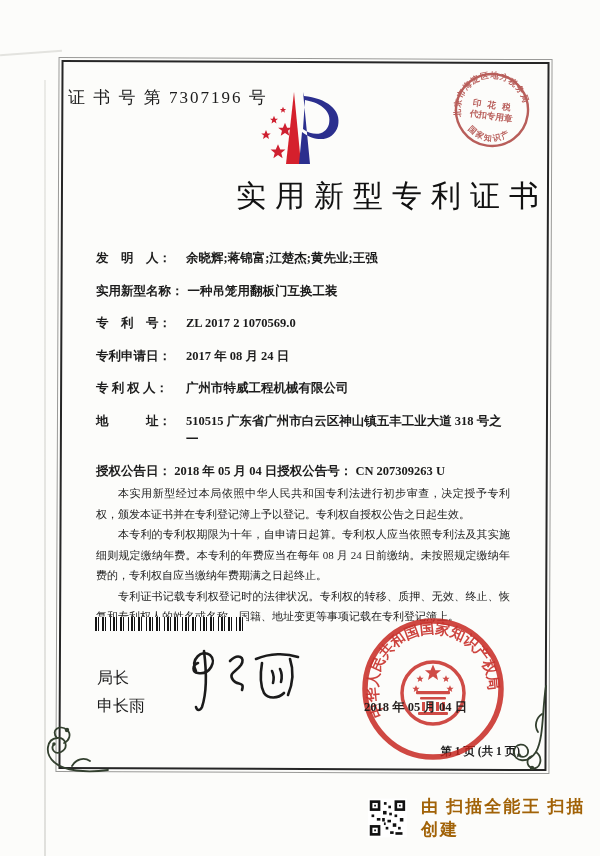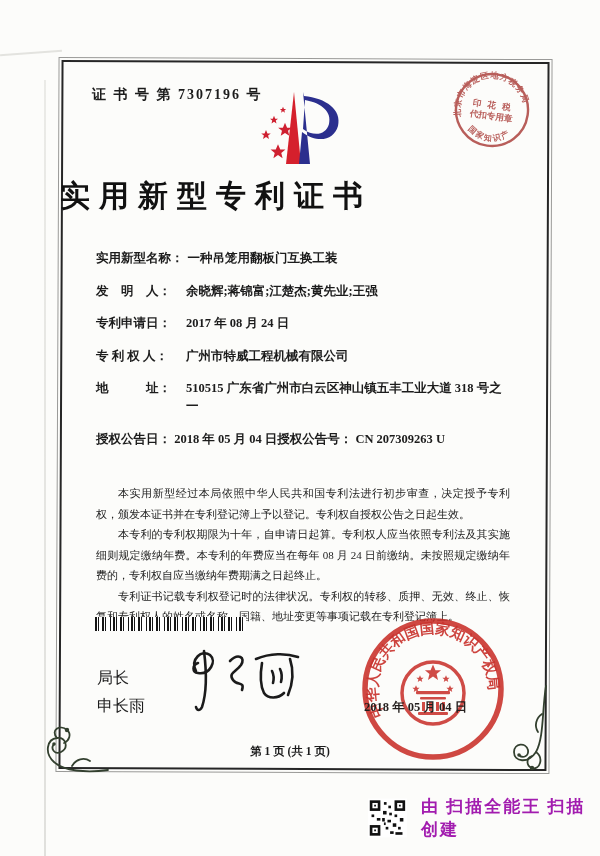"证 书 号 第 7307196" .cert-no { font-size: 14px -> 17px; font-weight: 700 -> 400; left: 92px -> 68px }
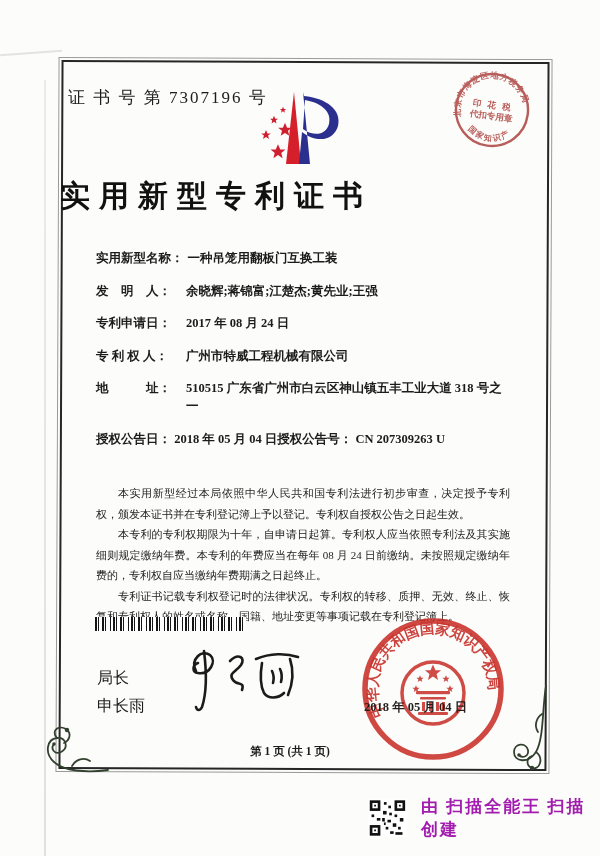"实用新型专利证书" .title { font-weight: 700 -> 400; text-align: left -> right }
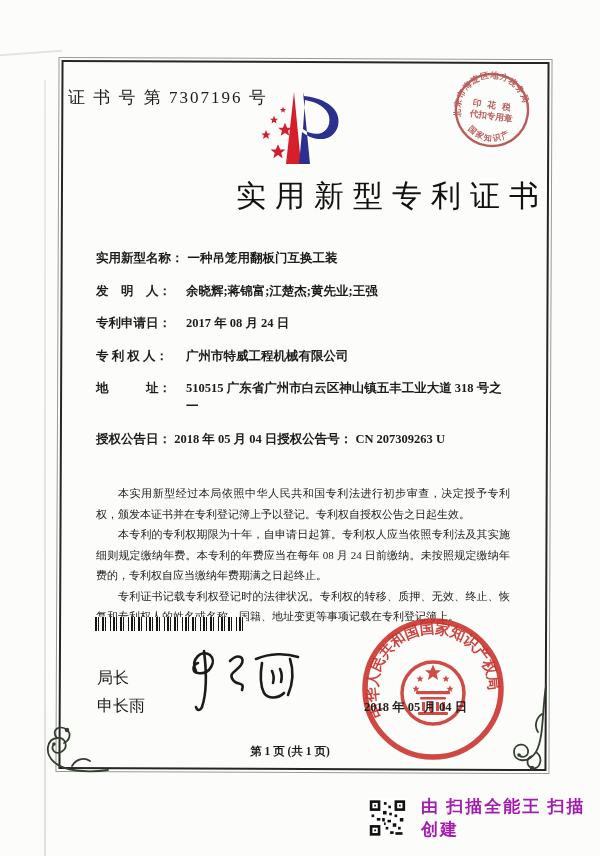"实用新型名称：" div.field-row { order: before "发 明 人：" -> after "发 明 人：" }
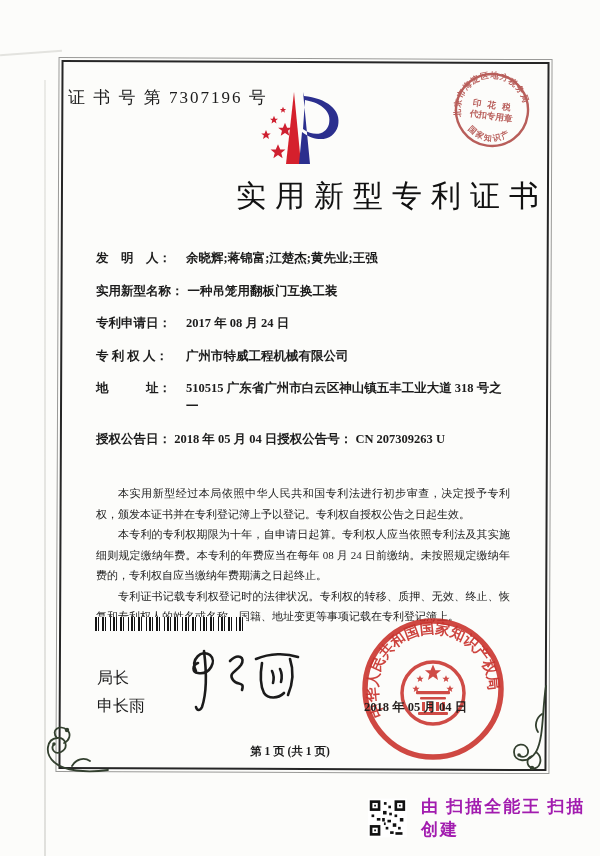"专 利 号：" div.field-row { html: none -> <div> <span>专 利 号：</span> <span>ZL 2017 2 1070569.0</span> </div> }
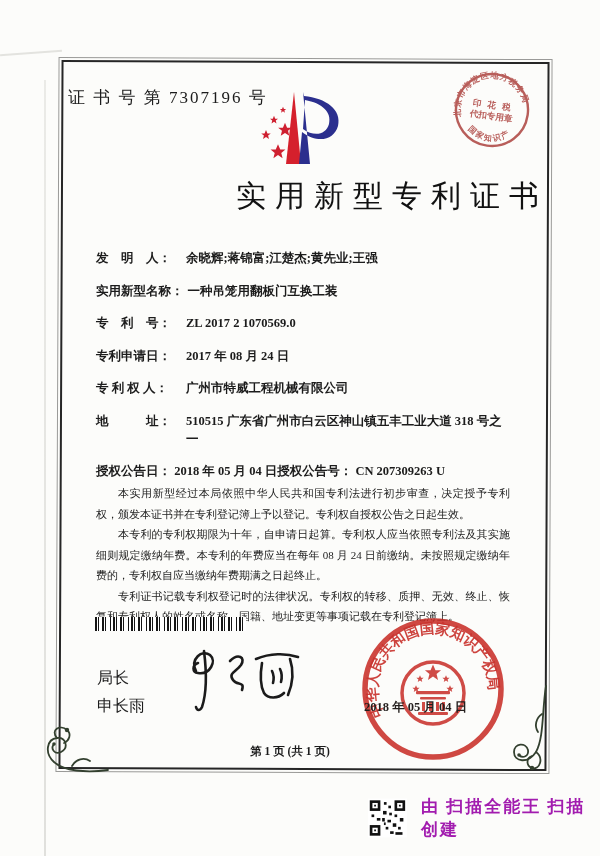"第 1 页 (共 1" .page-footer { text-align: center -> right }
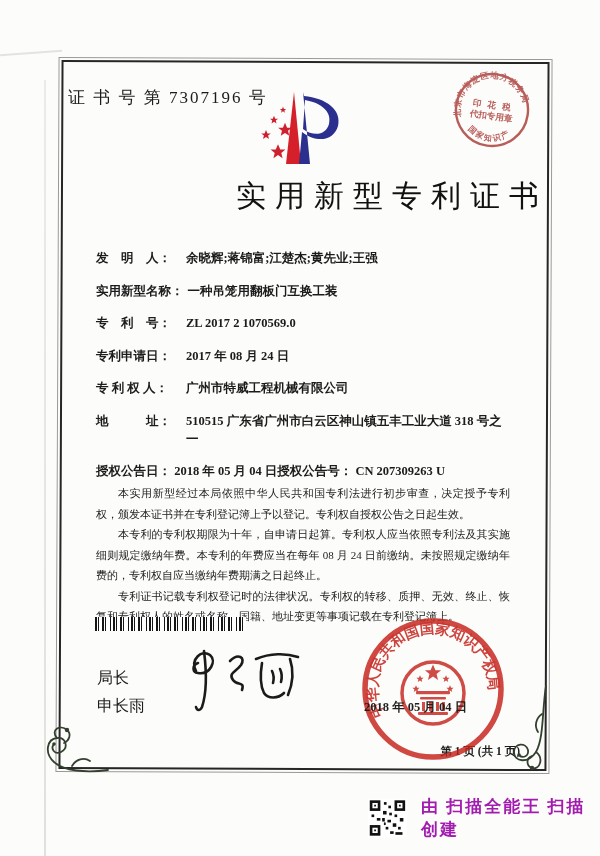"由 扫描全能王 扫描创建" .scan-text { color: #a21caf -> #a16207 }
